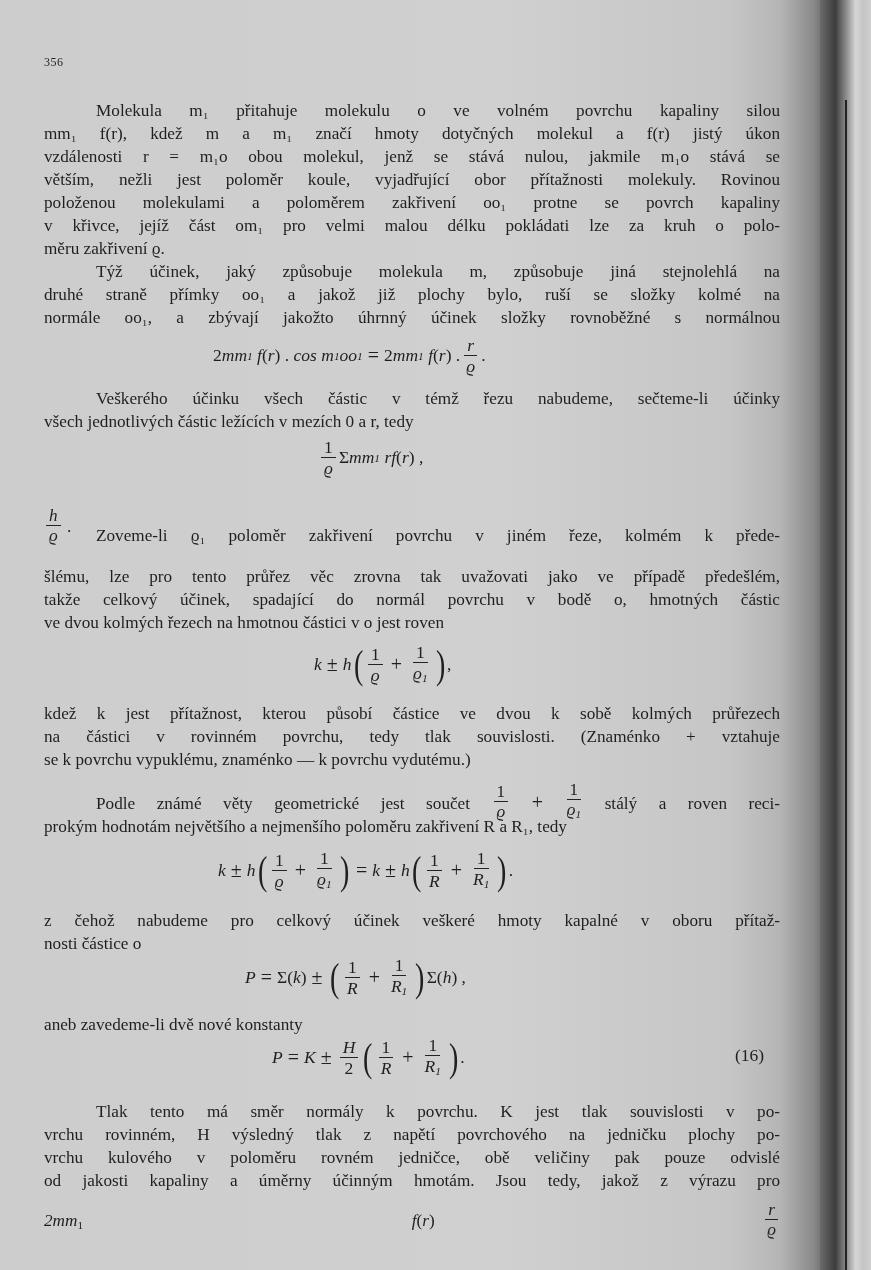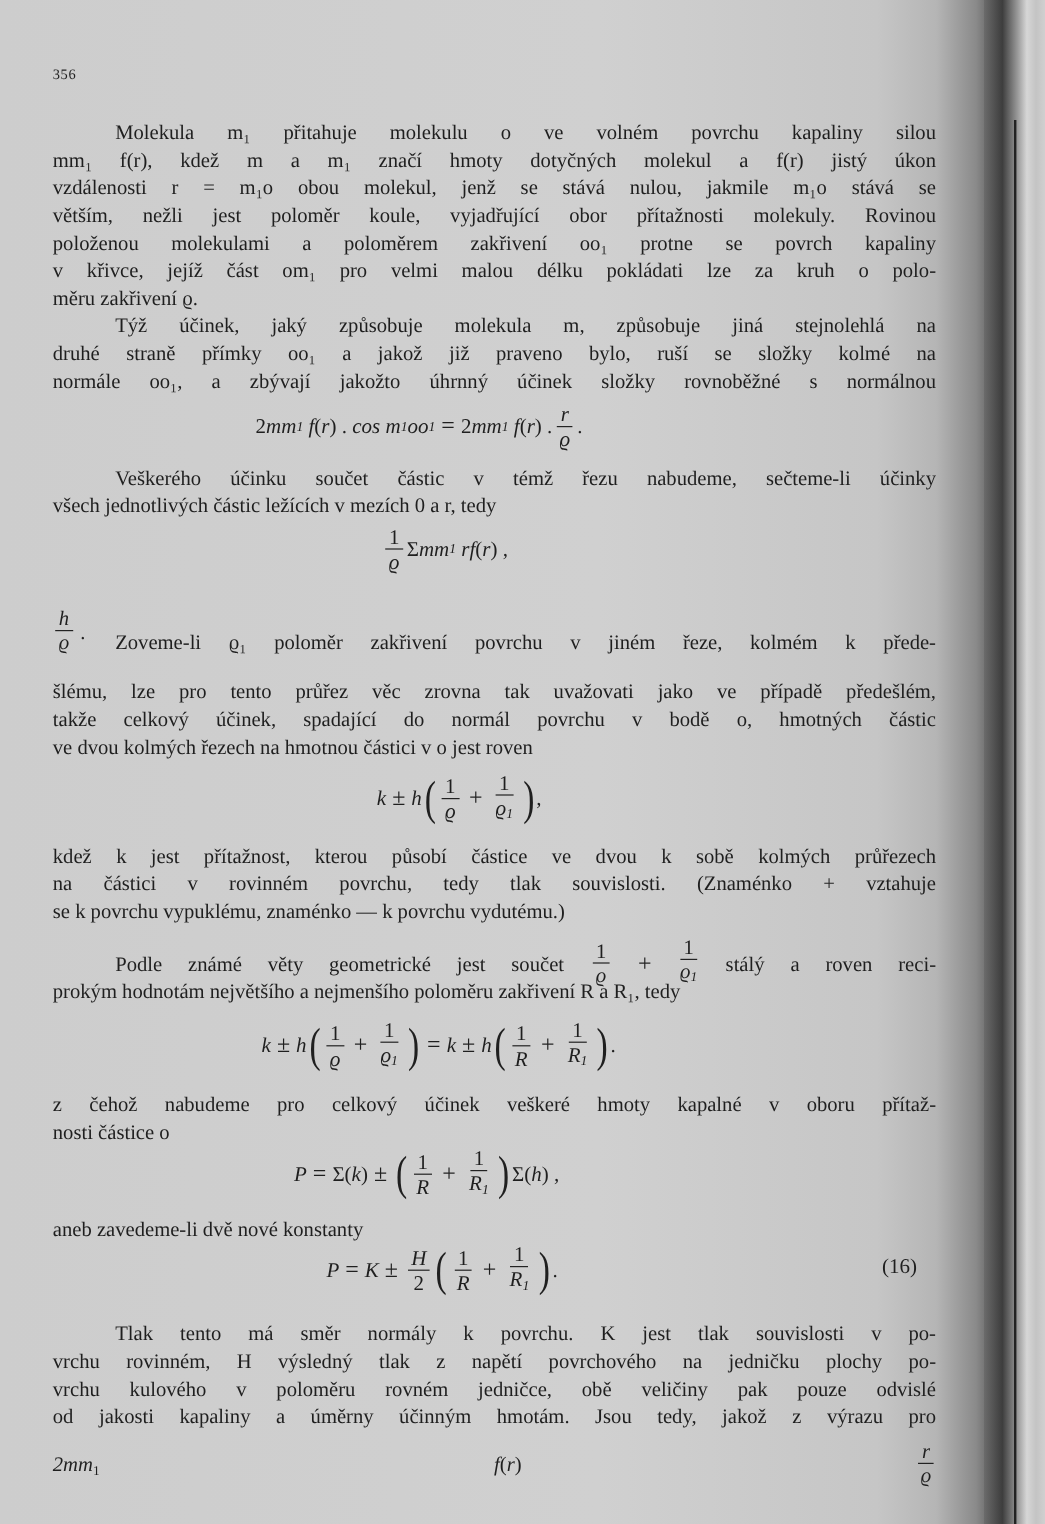"druhé straně přímky oo₁ a" div.line { text: praveno -> plochy }
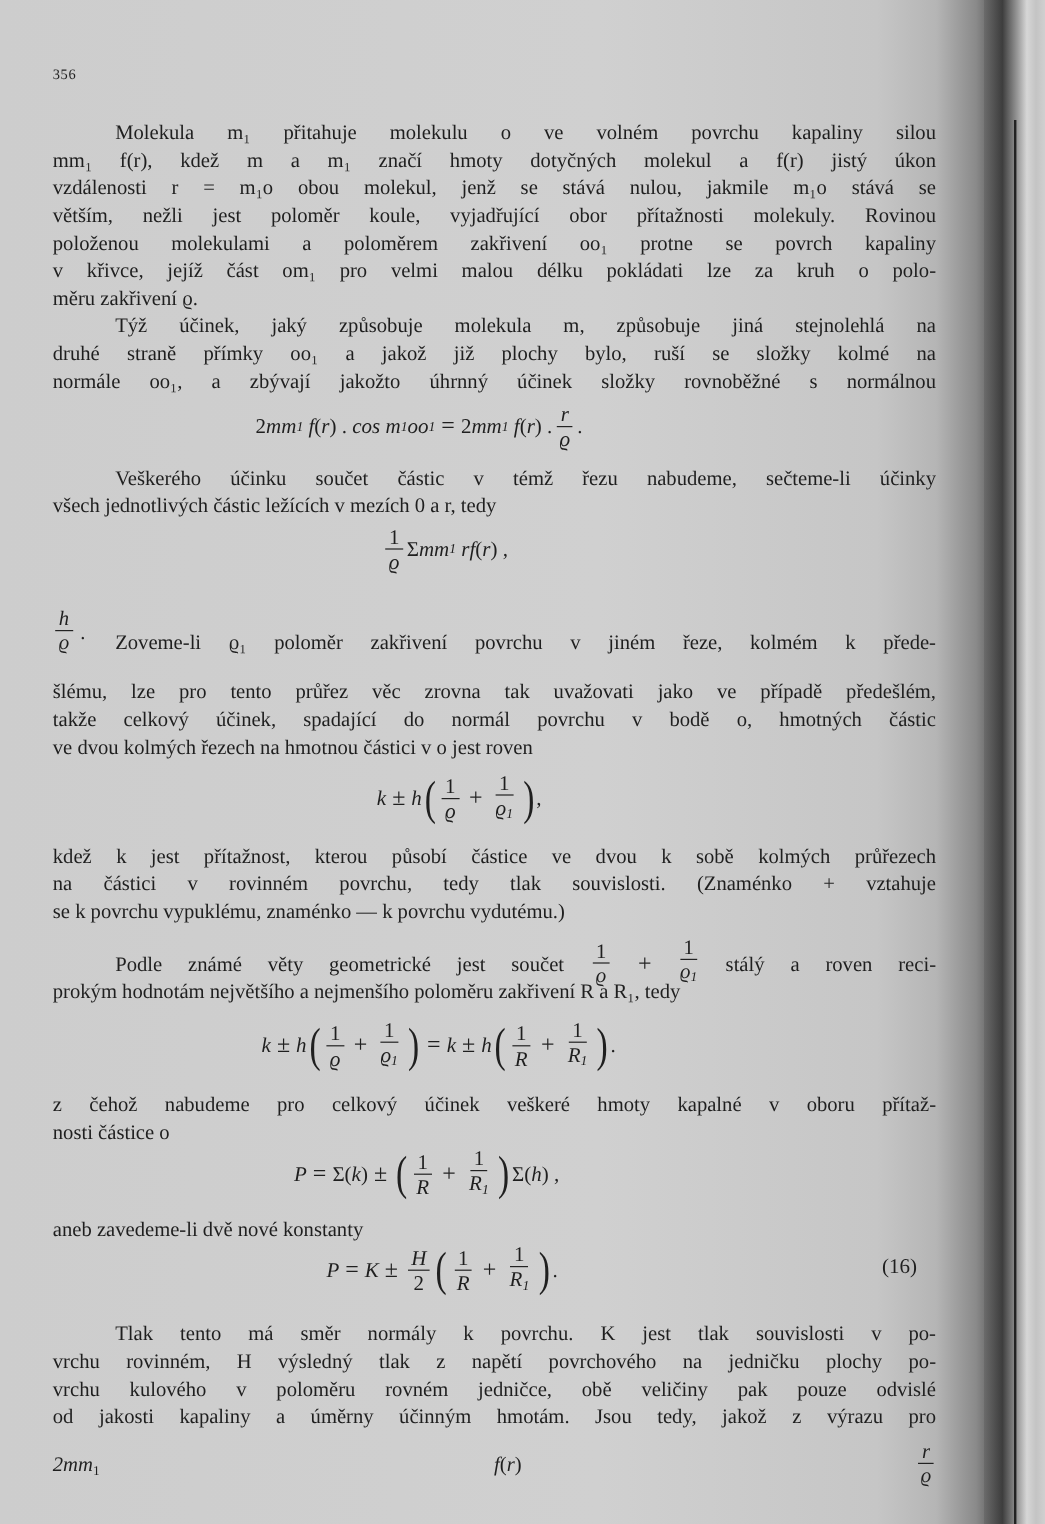"Veškerého účinku součet částic v" div.line { text: součet -> všech }
